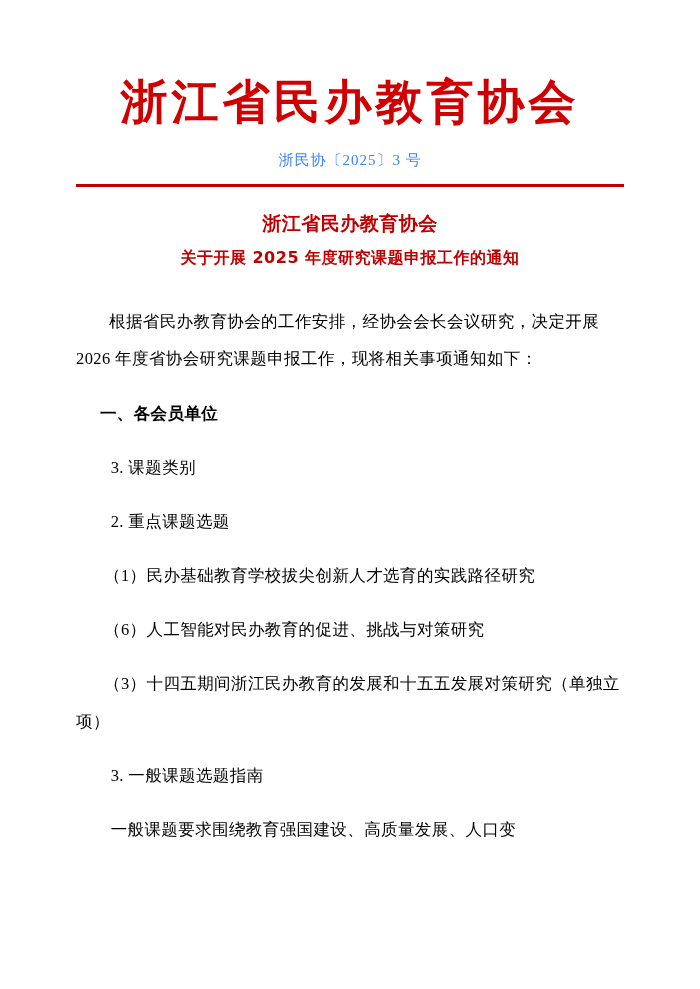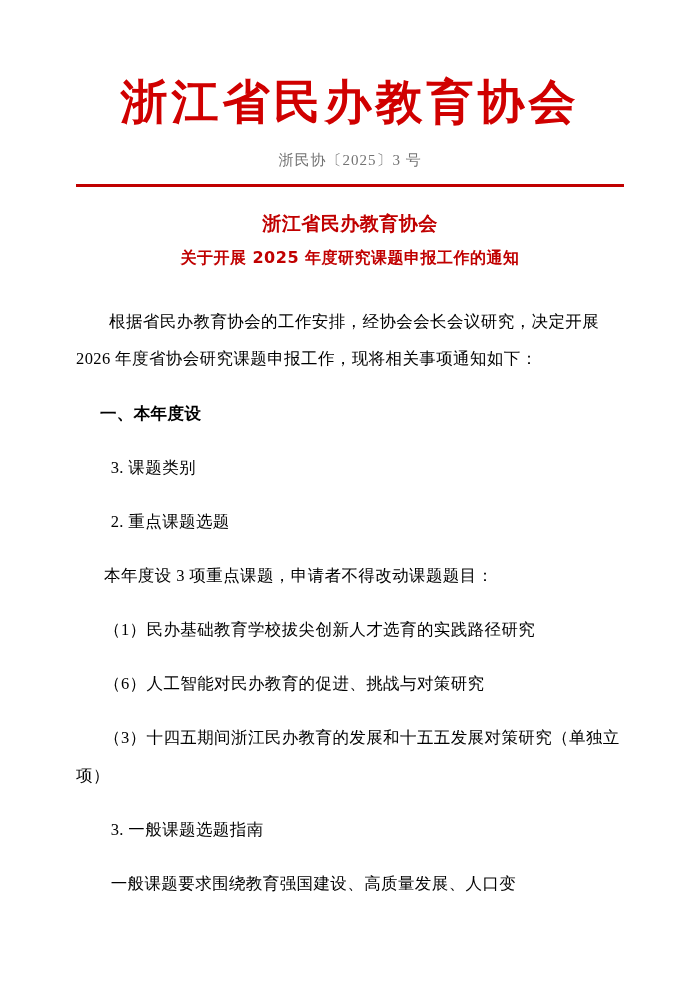"浙民协〔2025〕3 号" .doc-number { color: #737373 -> #3b82f6 }
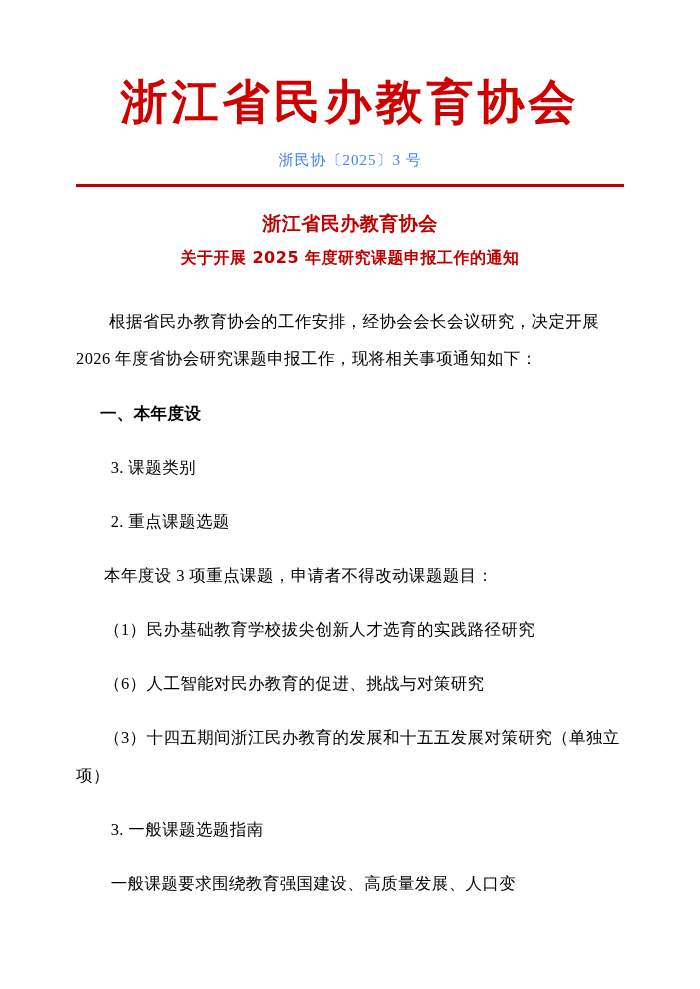"一、本年度设" p.p-heading { text: 本年度设 -> 各会员单位 }
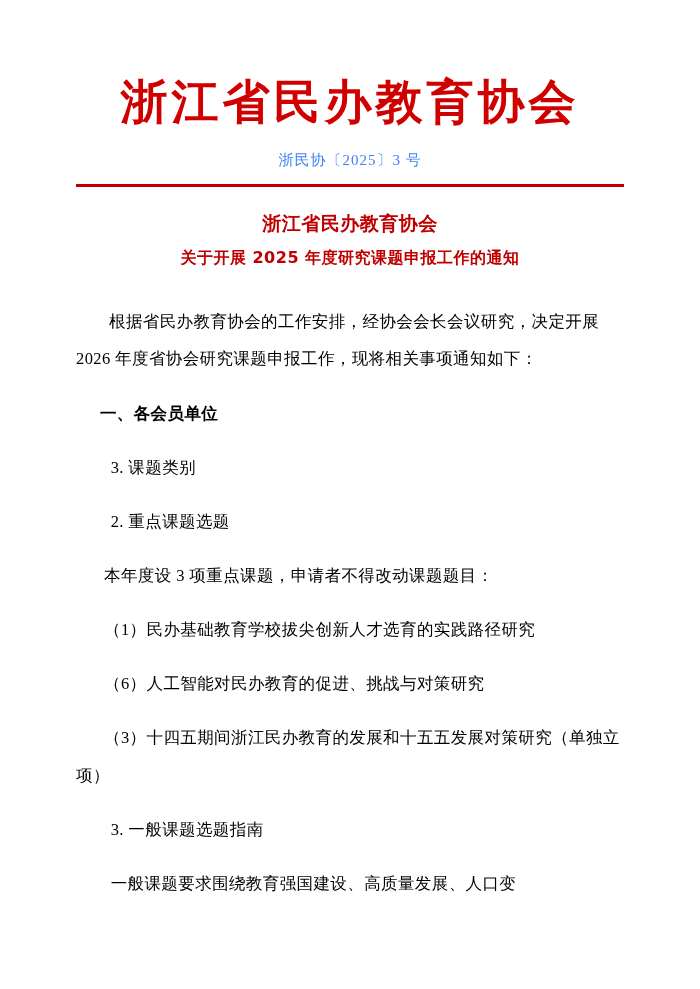"本年度设 3 项重点课题，申请者不得改动课题题目：" p.p-sub-tight { html: <p>本年度设 3 项重点课题，申请者不得改动课题题目：</p> -> none }
